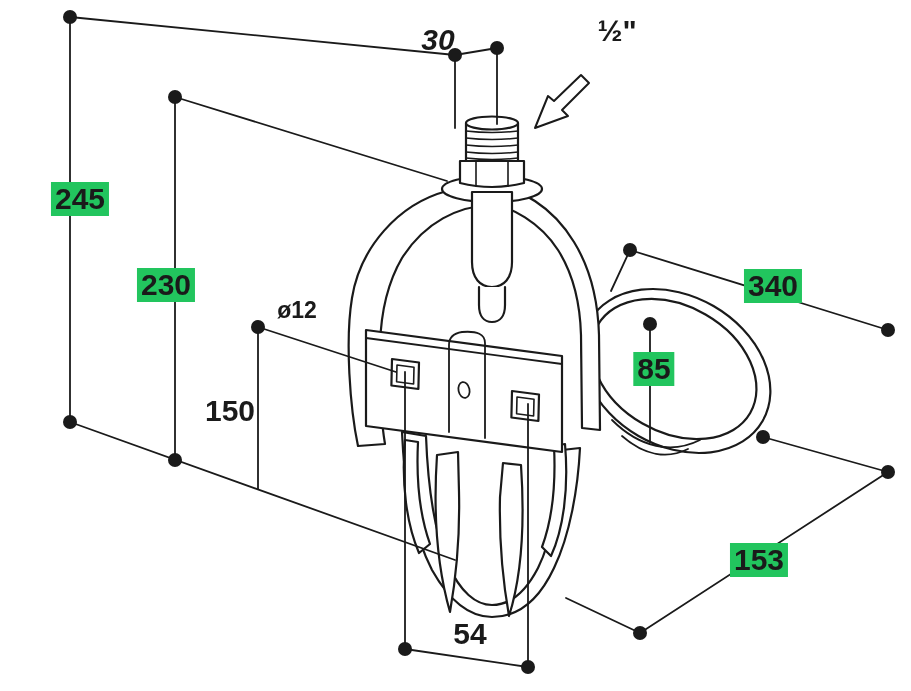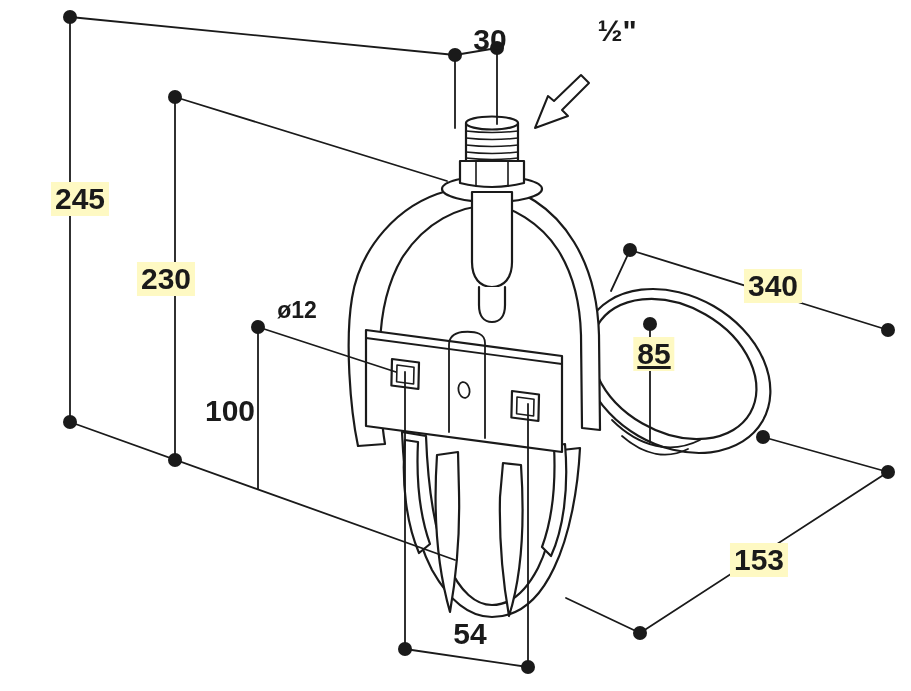"30" div.dim-label { font-style: none -> italic; left: 490px -> 438px }
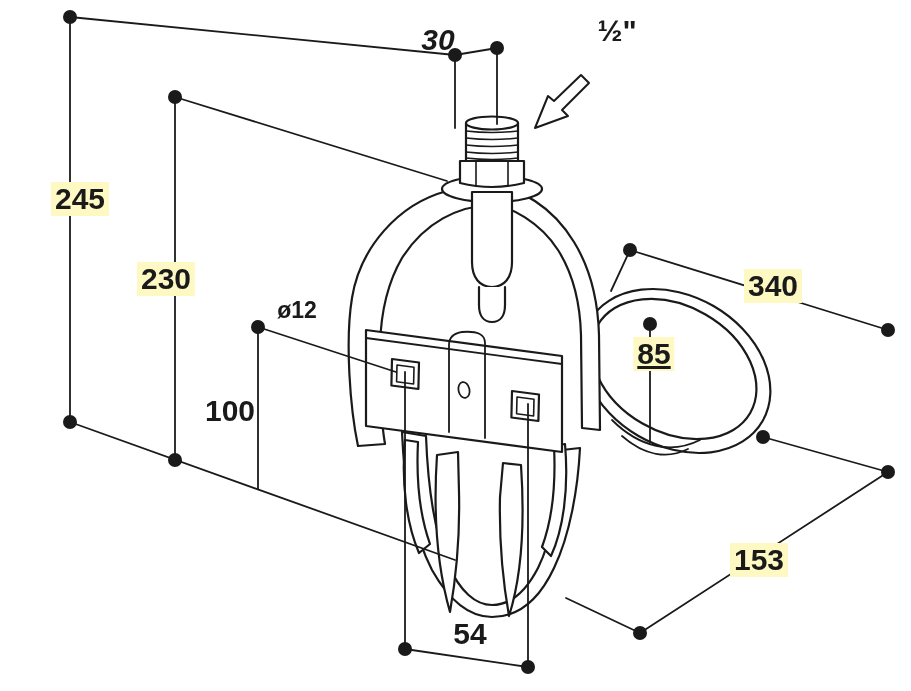"245" .dim-label.bg { background: #fef9c3 -> #22c55e }
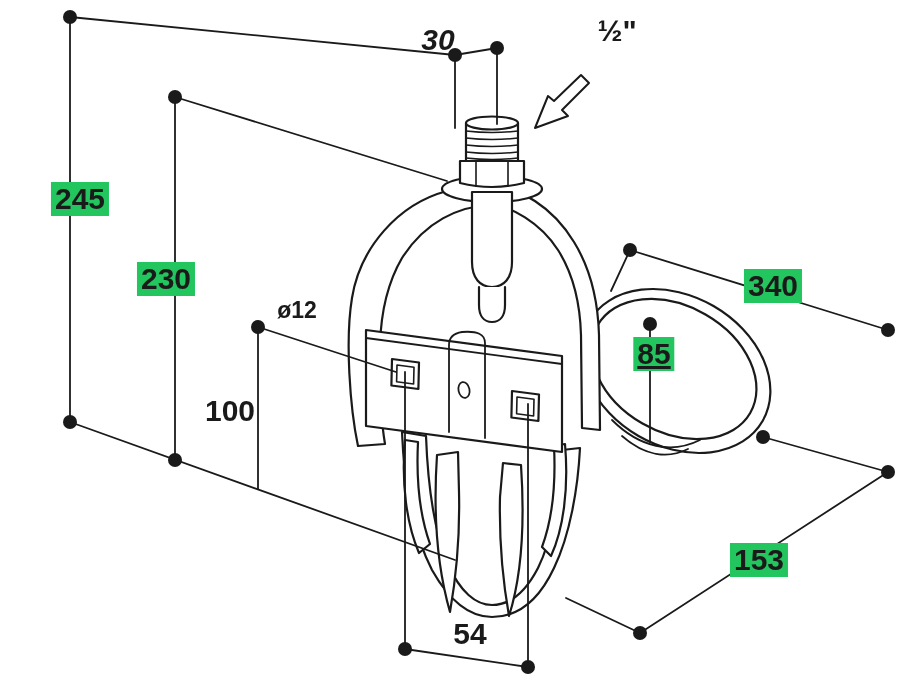"230" div.dim-label { top: 279px -> 285px }
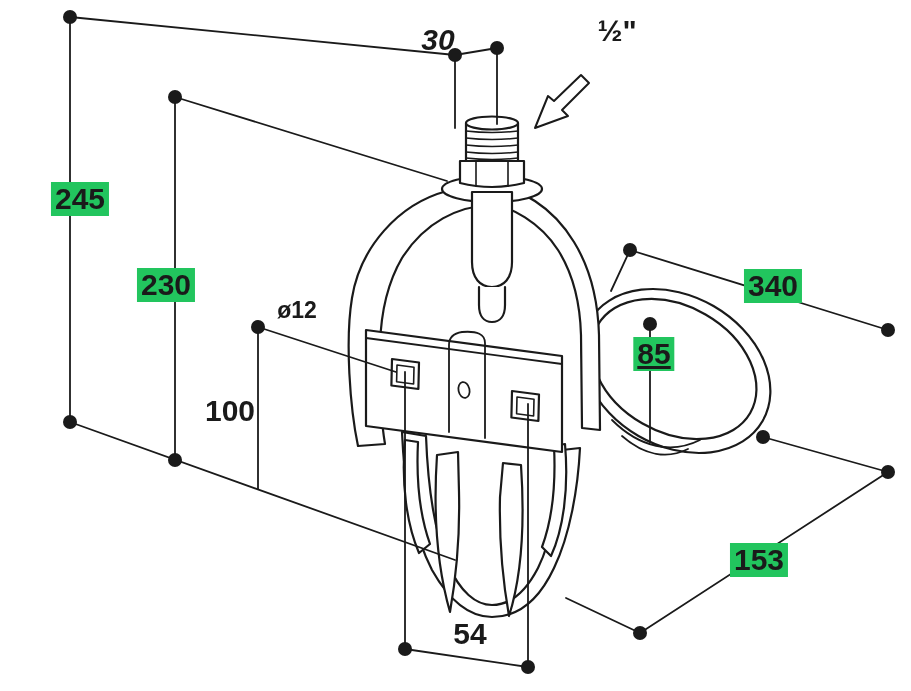"85" div.dim-label { text-decoration: underline -> none; top: 354px -> 369px }
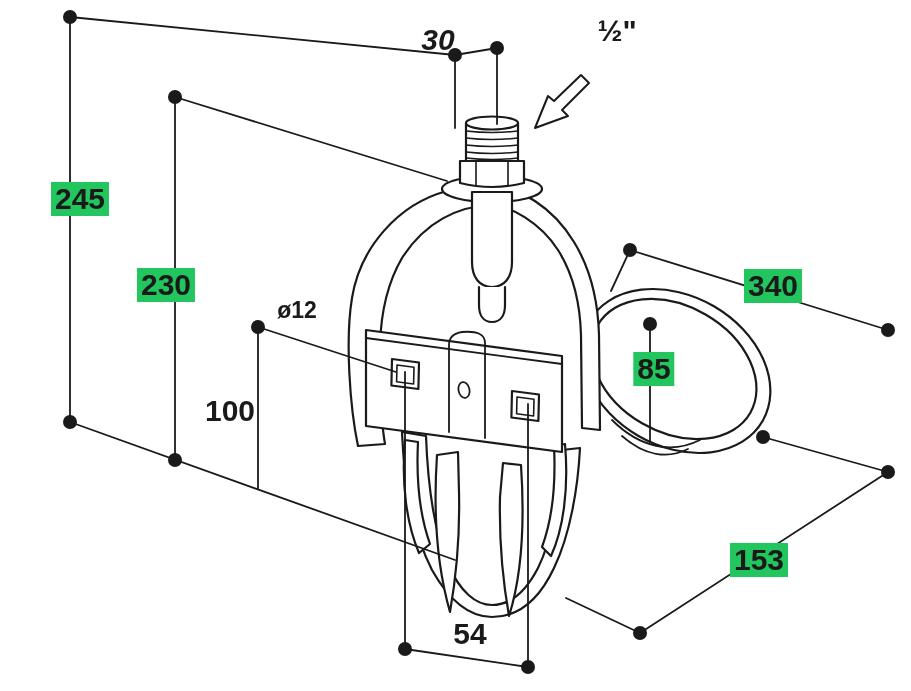"100" div.dim-label { text: 100 -> 150 }
